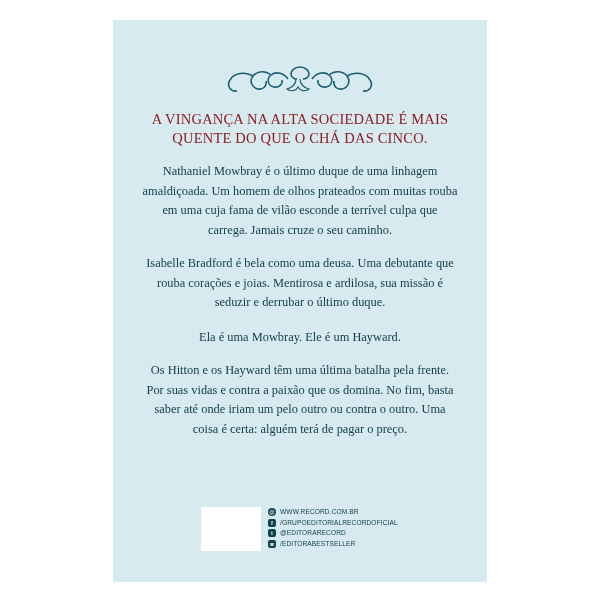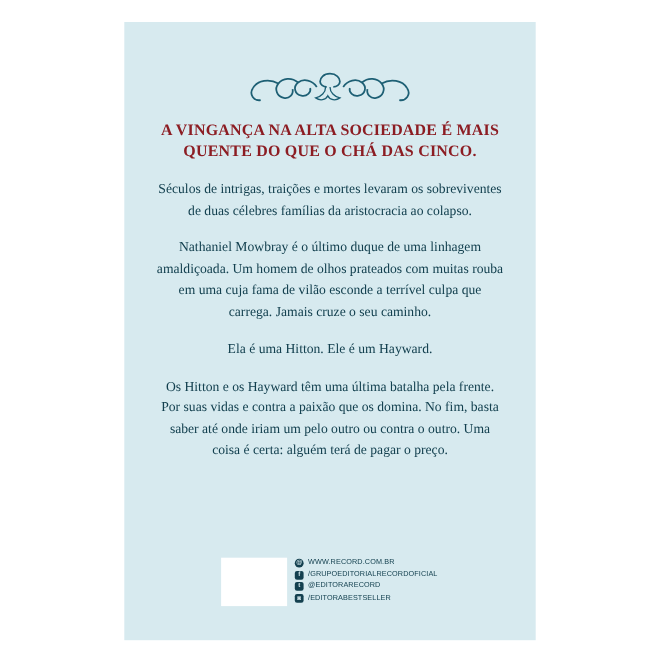"A VINGANÇA NA ALTA SOCIEDADE" .headline { font-weight: bold -> normal }
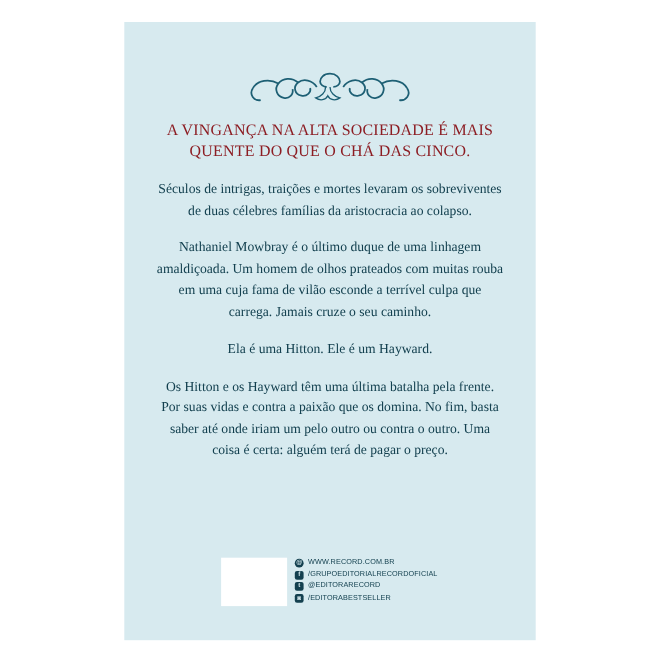"Séculos de intrigas, traições e" div.body-block { html: <div>Séculos de intrigas, traições e mortes levaram os sobreviventes de duas célebres famílias da aristocracia ao colapso.</div> -> none }
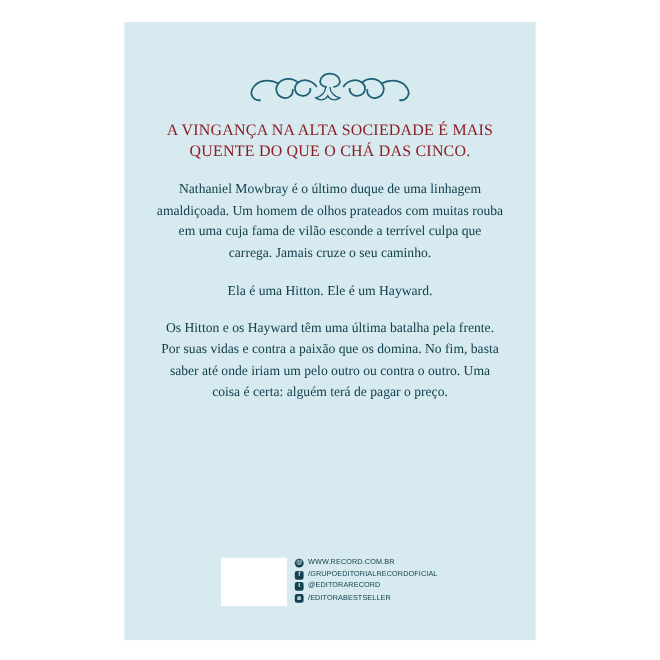"Isabelle Bradford é bela como" div.body-block { html: none -> <div>Isabelle Bradford é bela como uma deusa. Uma debutante que rouba corações e joias. Mentirosa e ardilosa, sua missão é seduzir e derrubar o último duque.</div> }
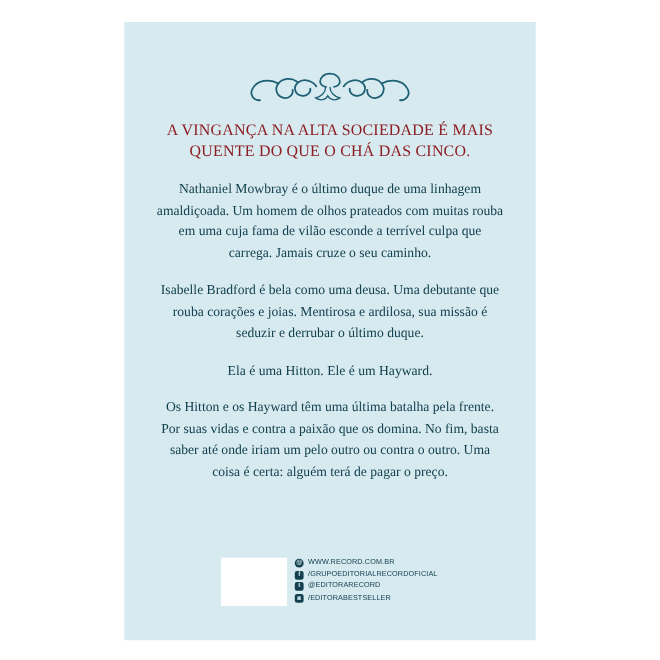"Ela é uma Hitton. Ele" div.body-block { text: Hitton -> Mowbray }
